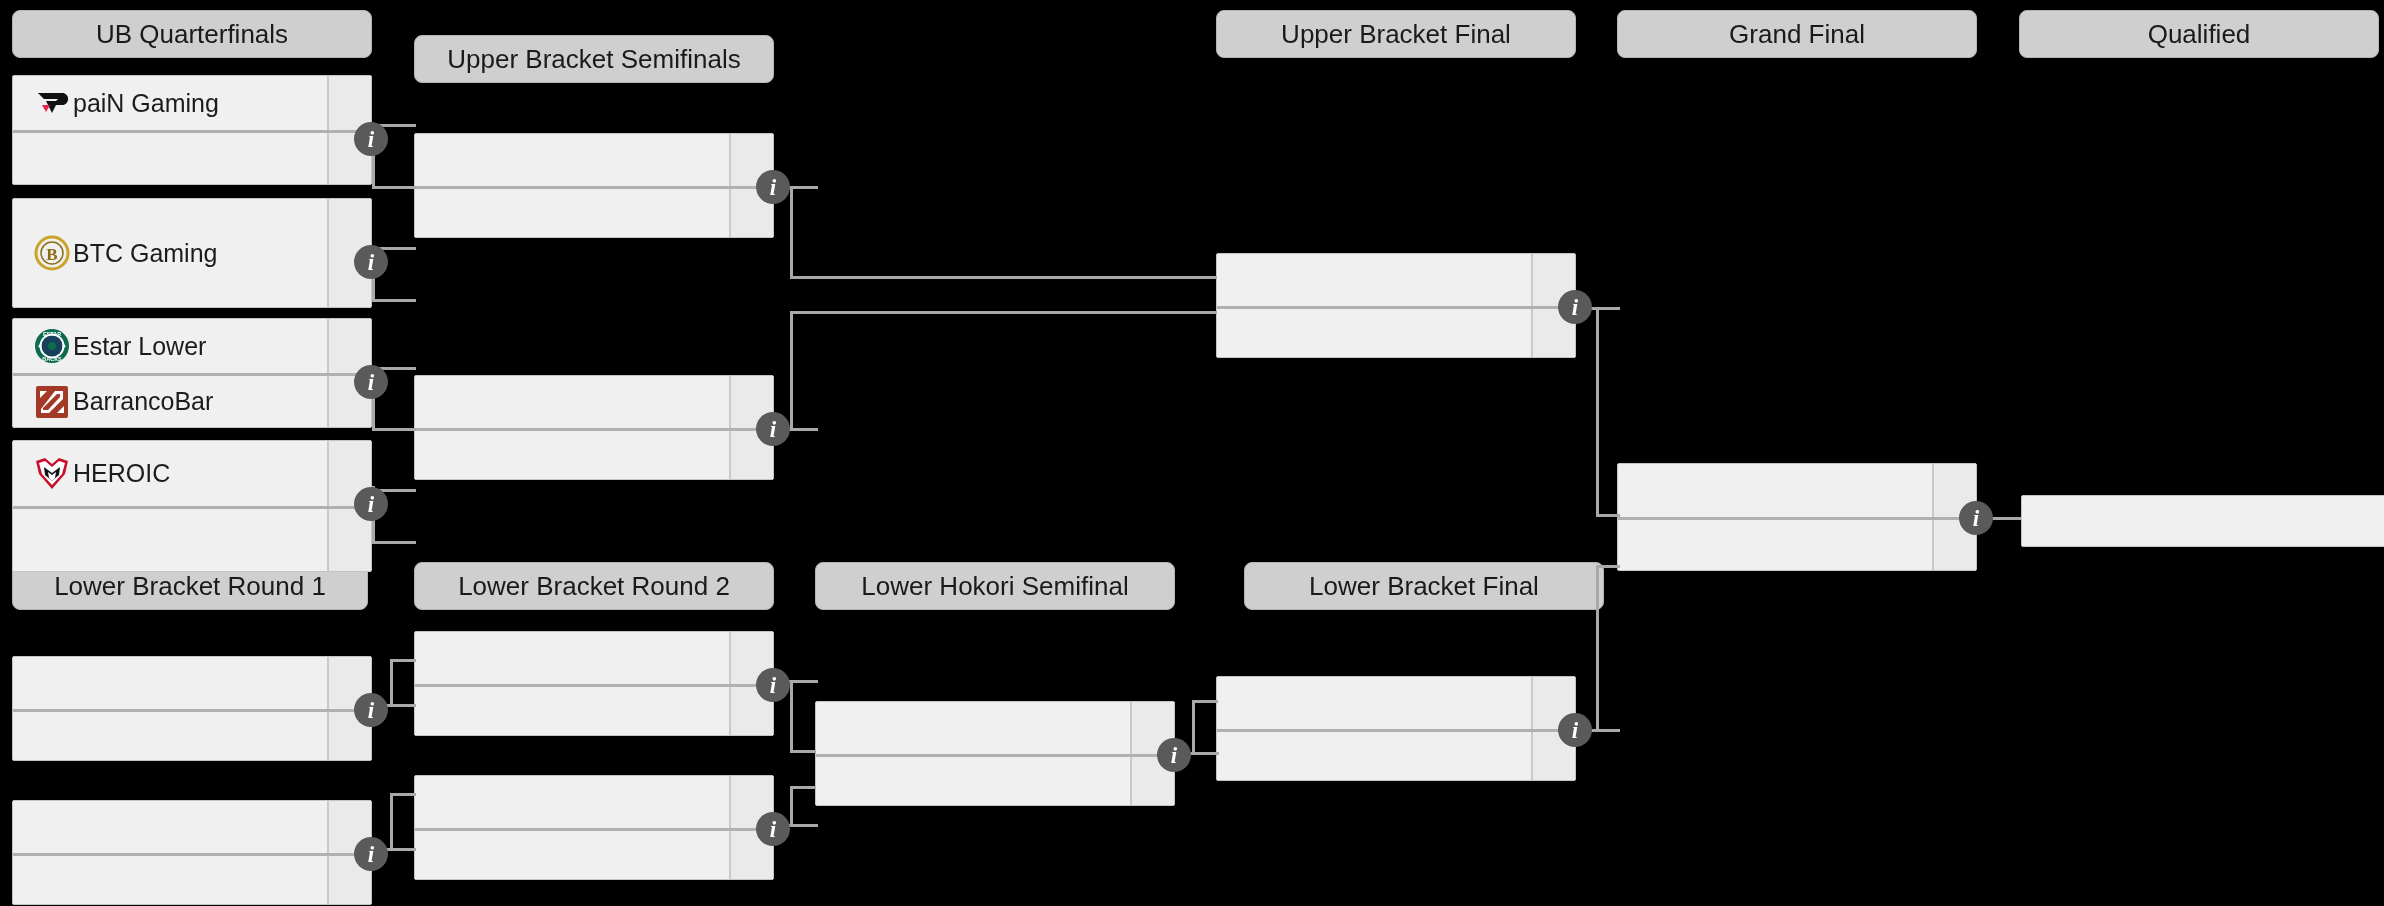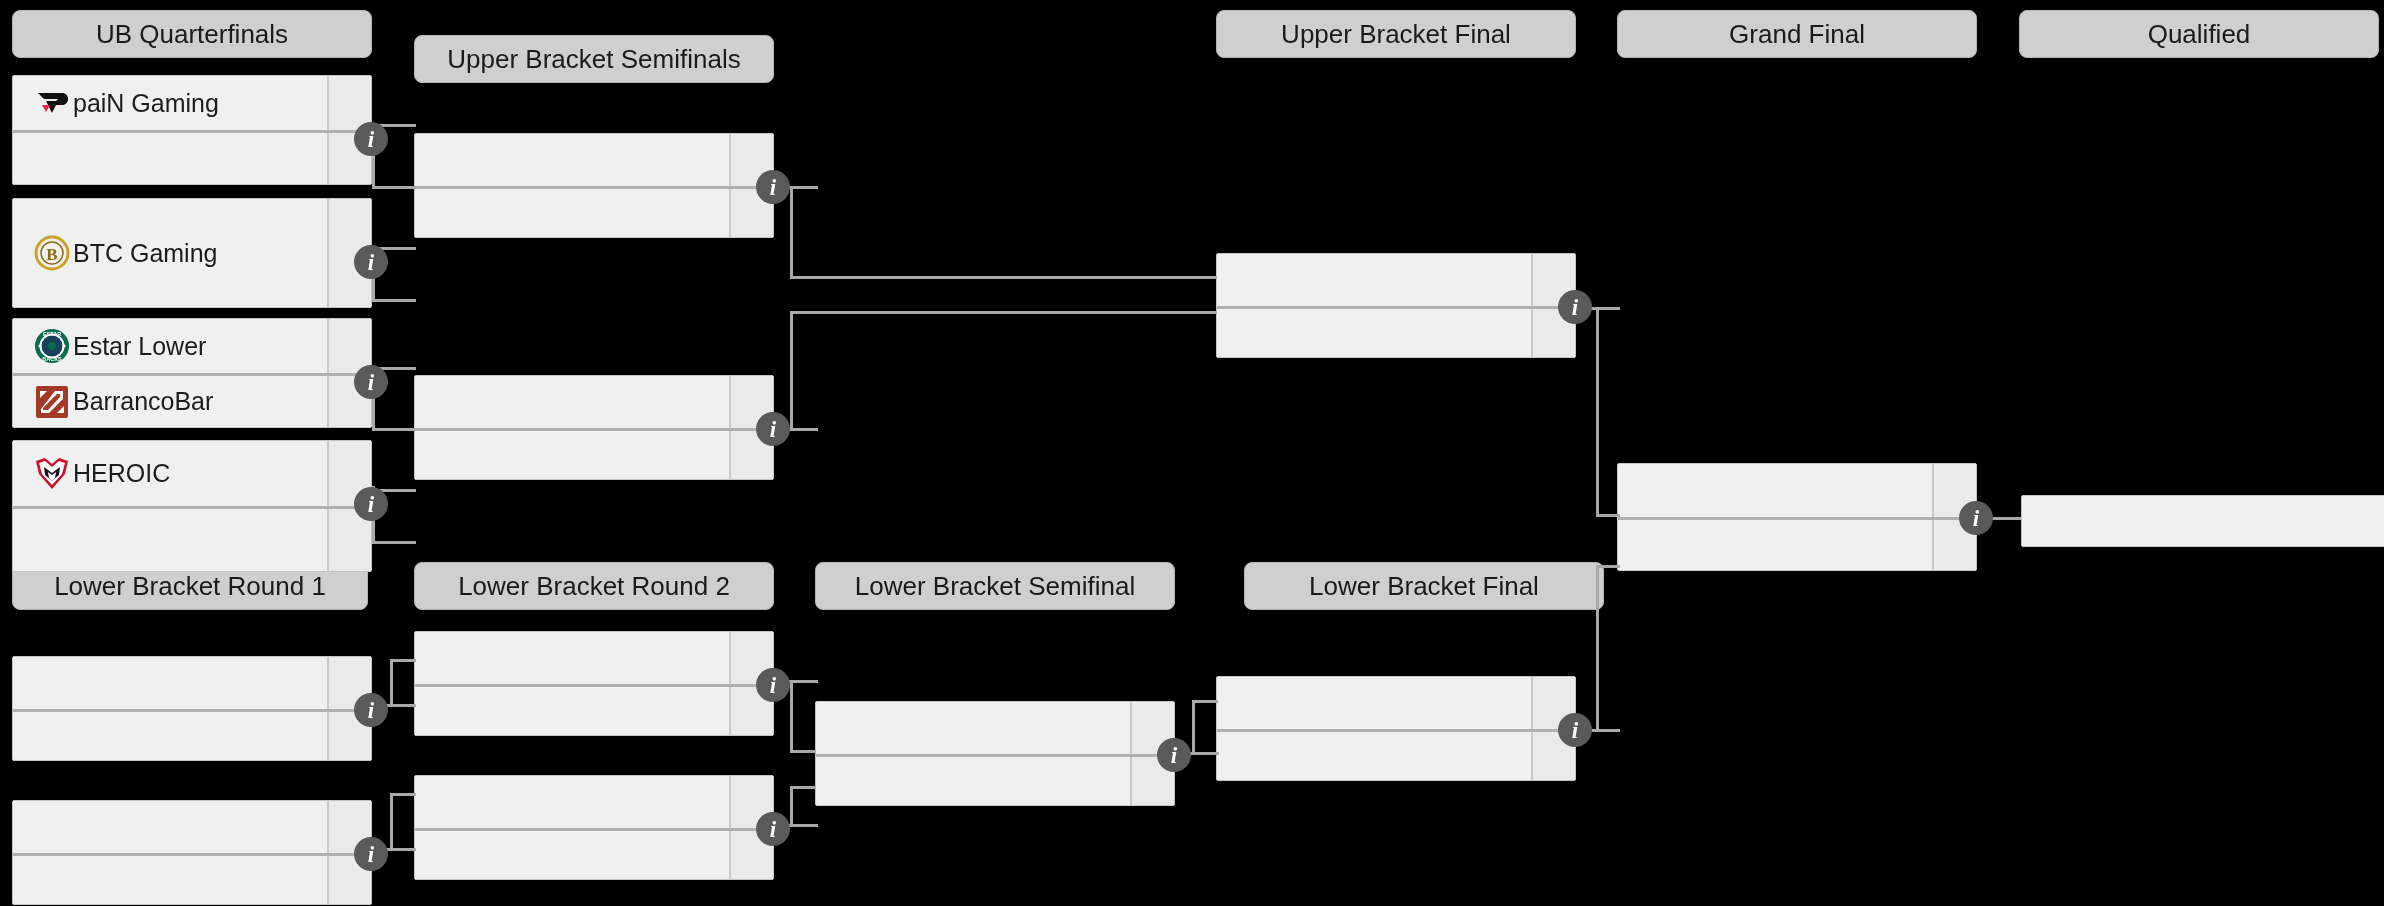"Lower Bracket Semifinal" span { text: Bracket -> Hokori }
